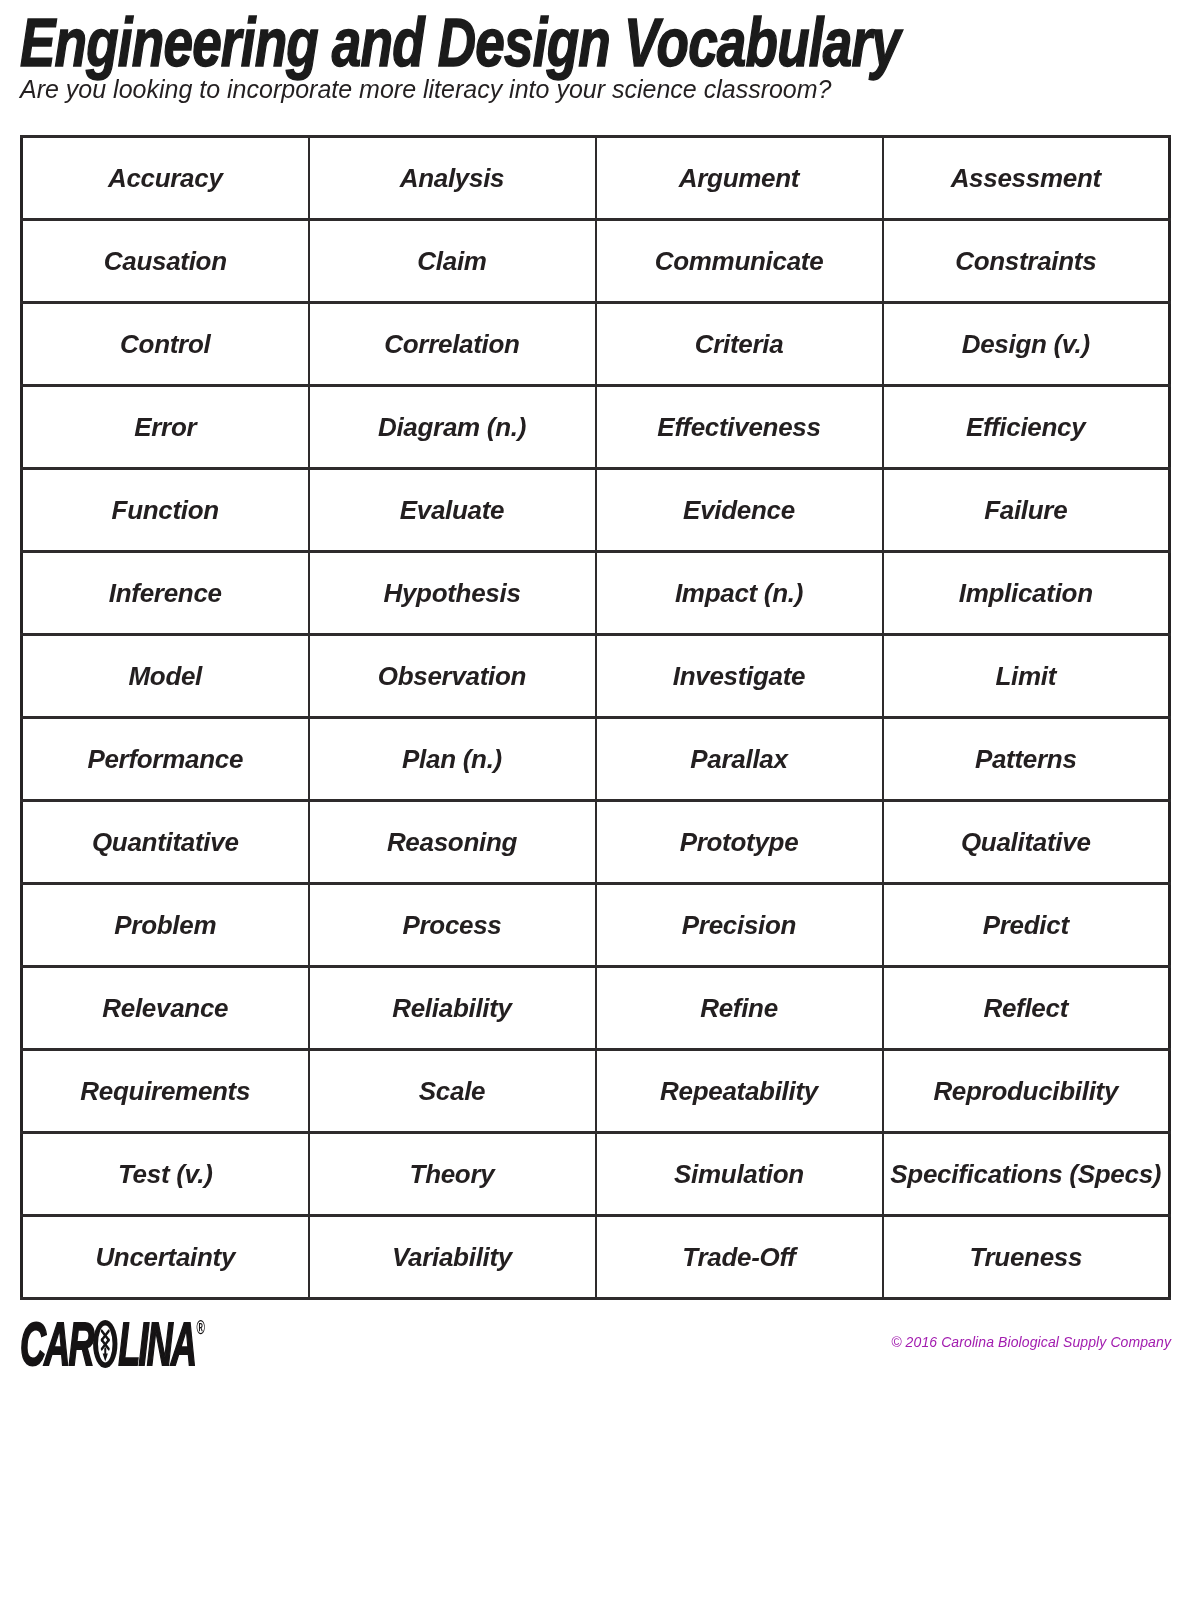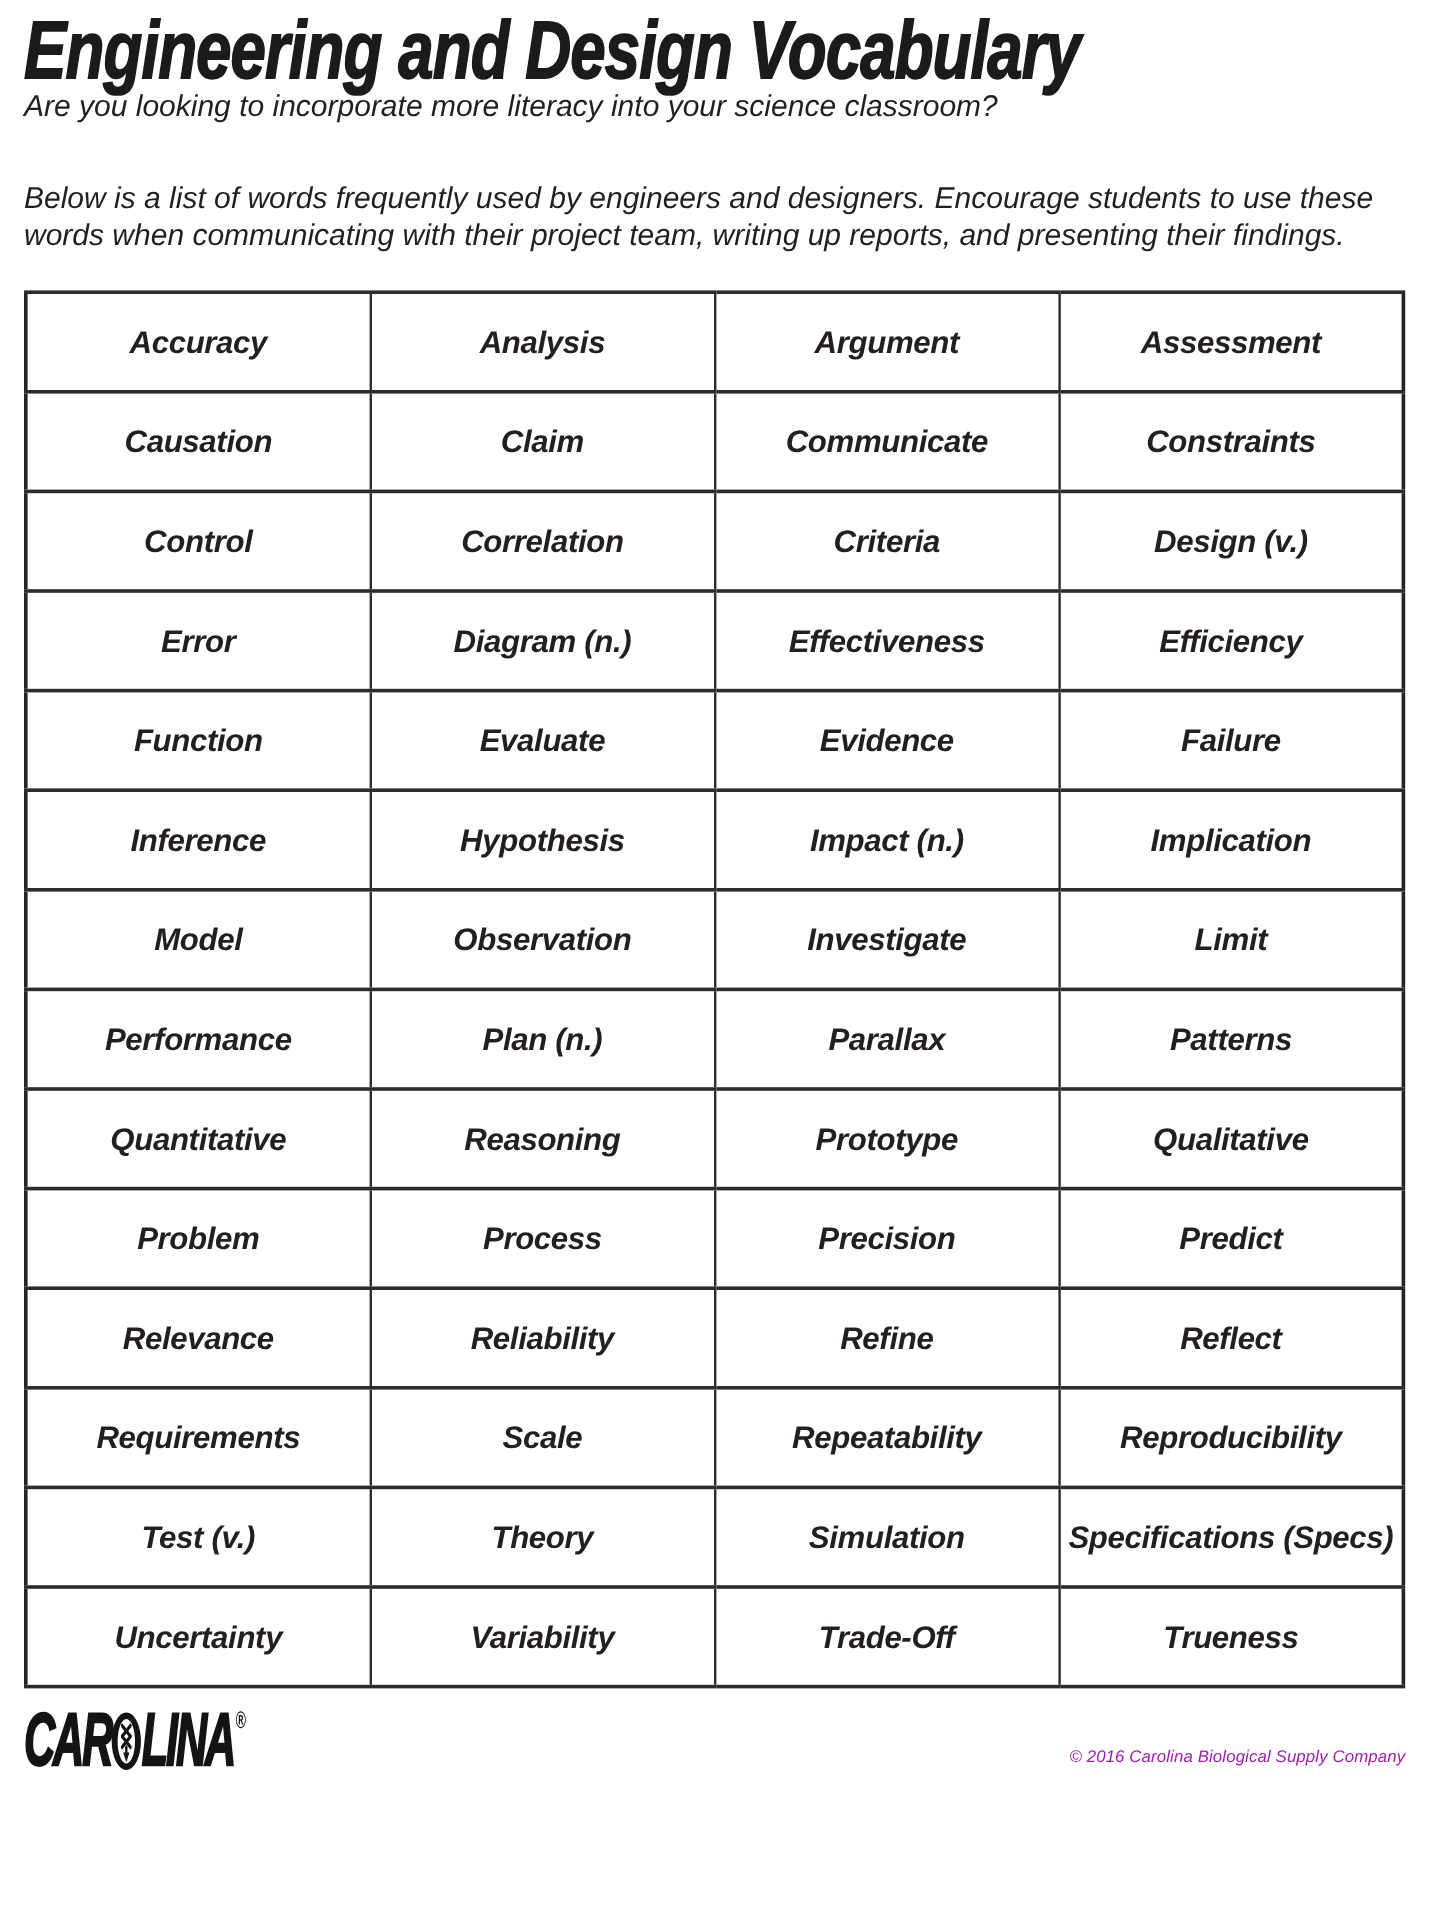"Below is a list of" p.intro { html: <p>Below is a list of words frequently used by engineers and designers. Encourage students to use these words when communicating with their project team, writing up reports, and presenting their findings.</p> -> none }
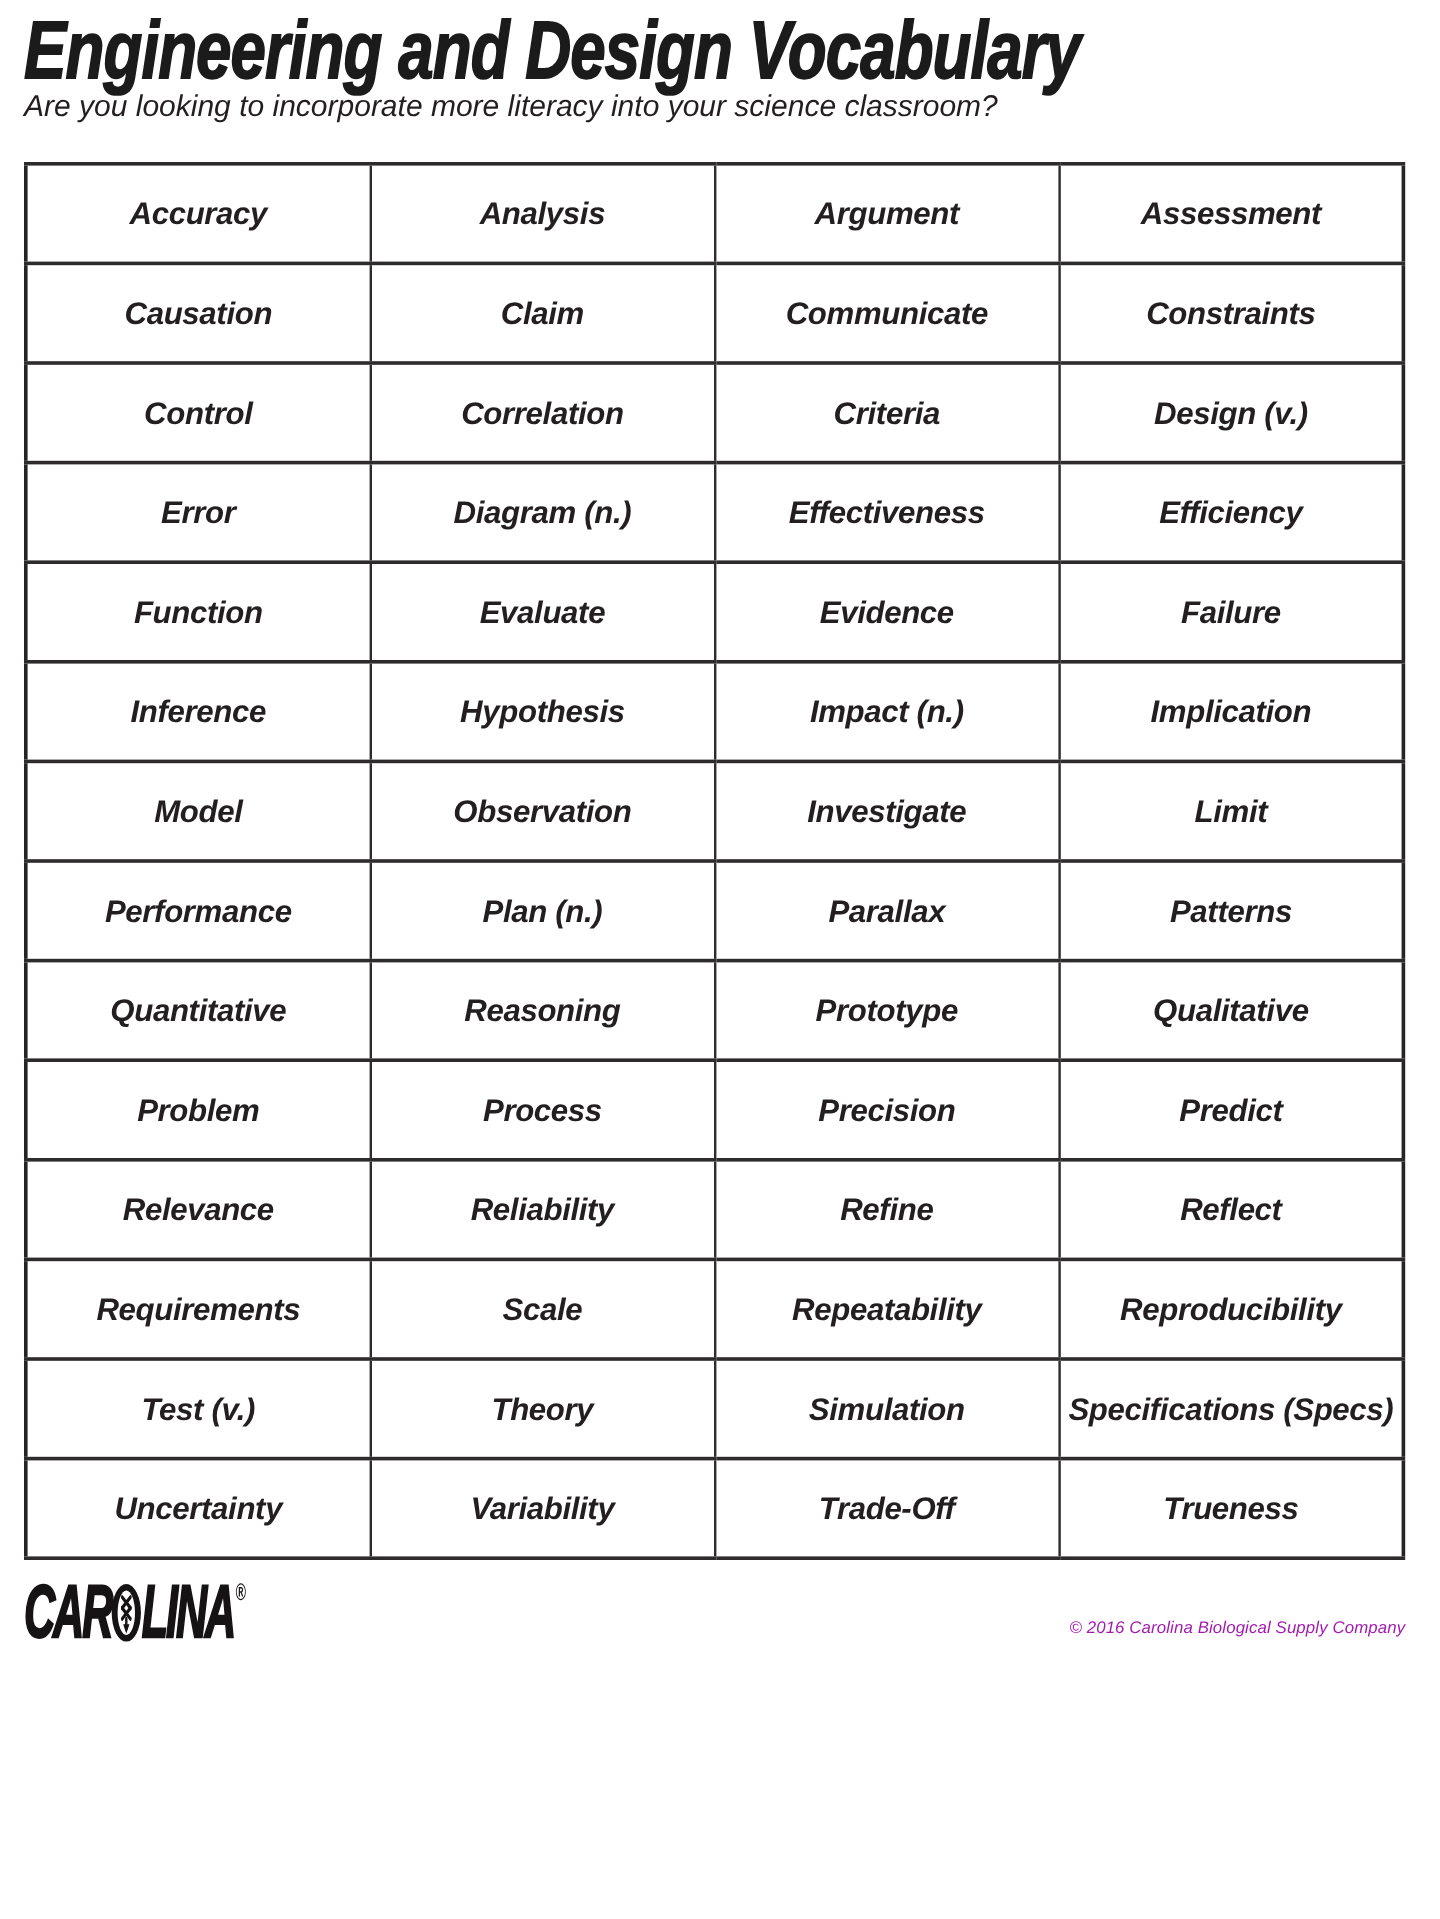"CAR" .footer { align-items: flex-end -> center }
